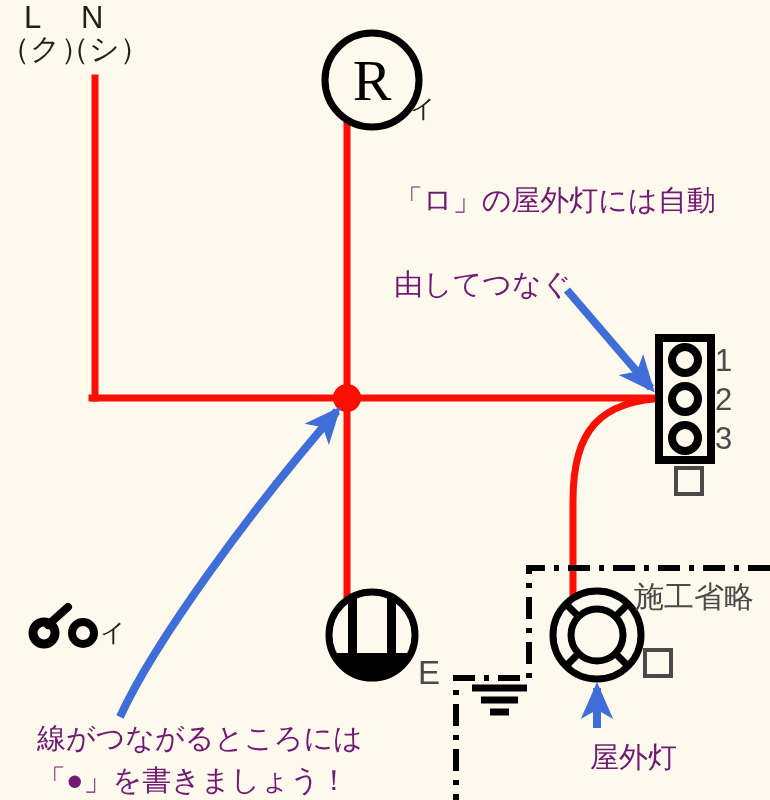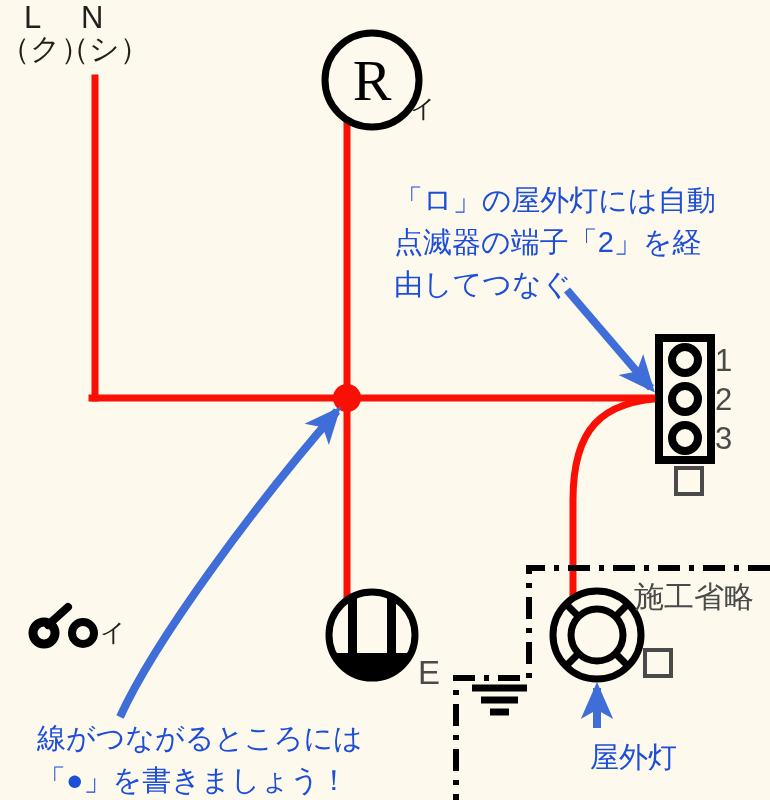"「ロ」の屋外灯には自動" .blue-note { color: #1d4ed8 -> #701a75 }
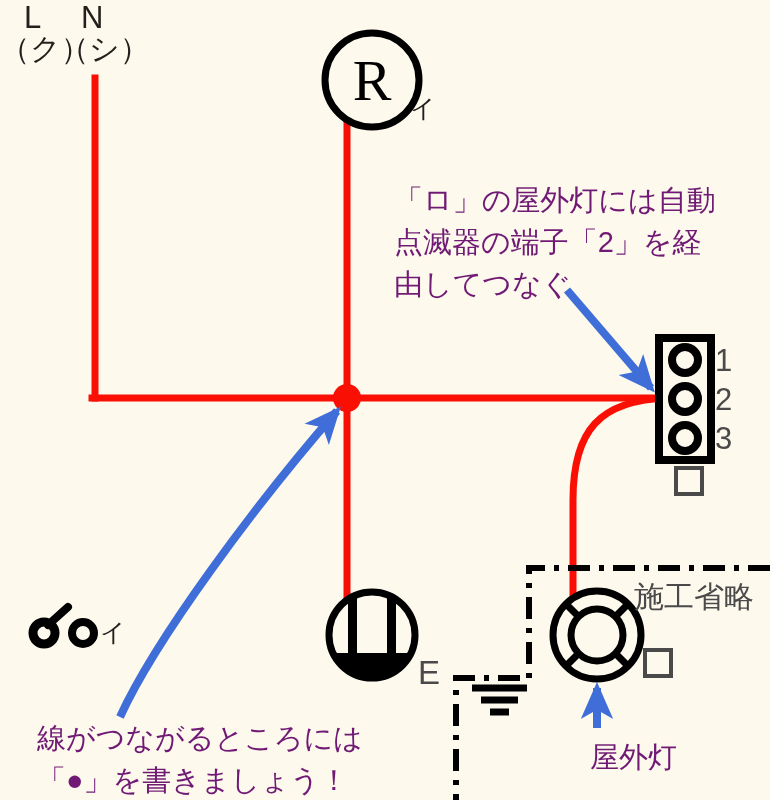"点滅器の端子「2」を経" div.txt { html: <div>点滅器の端子「2」を経</div> -> none }
